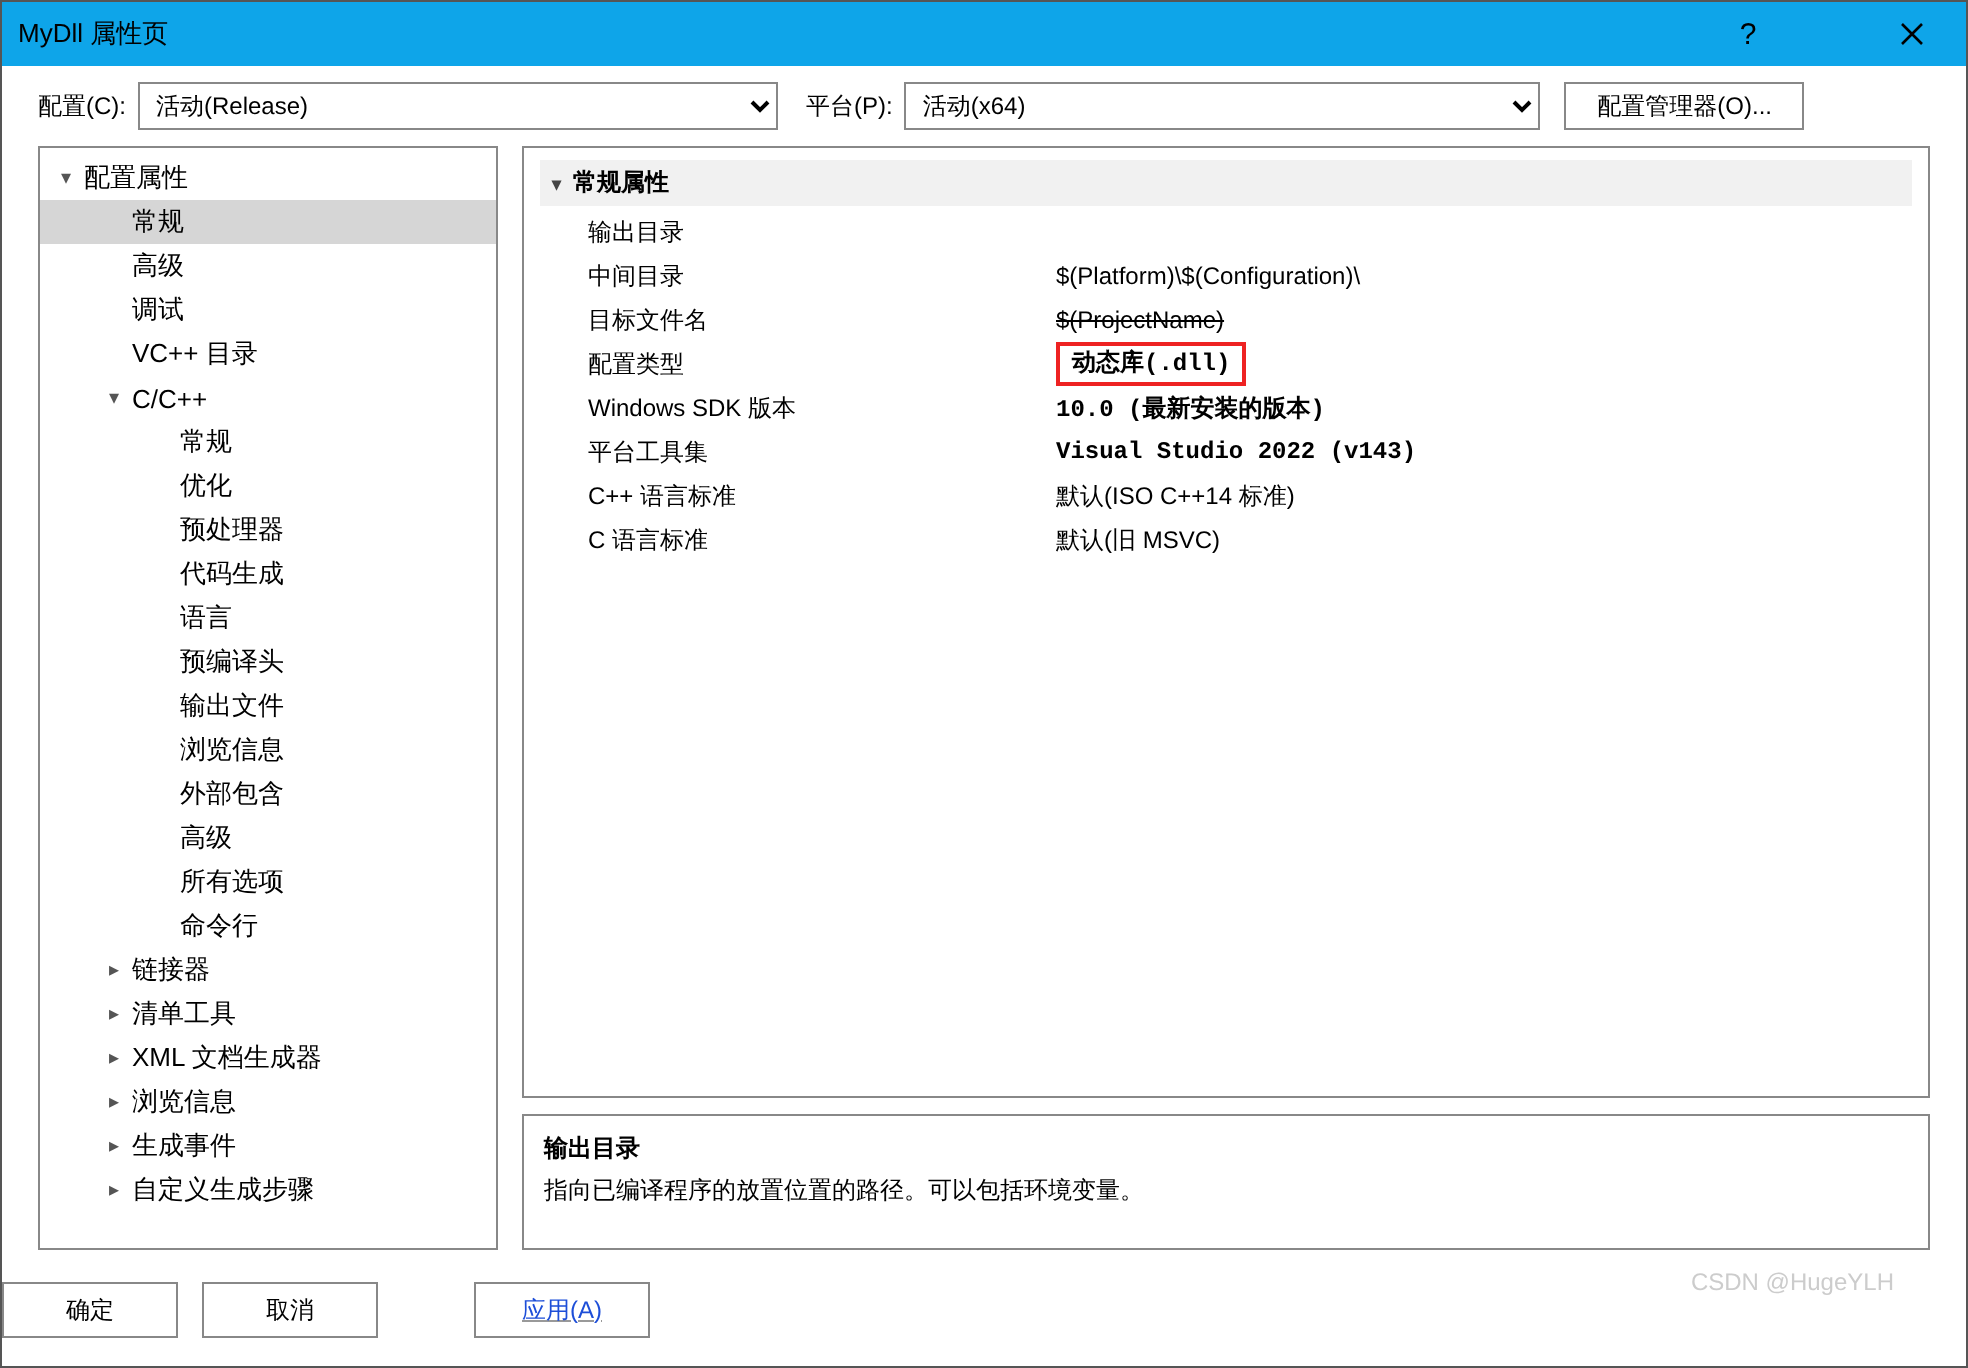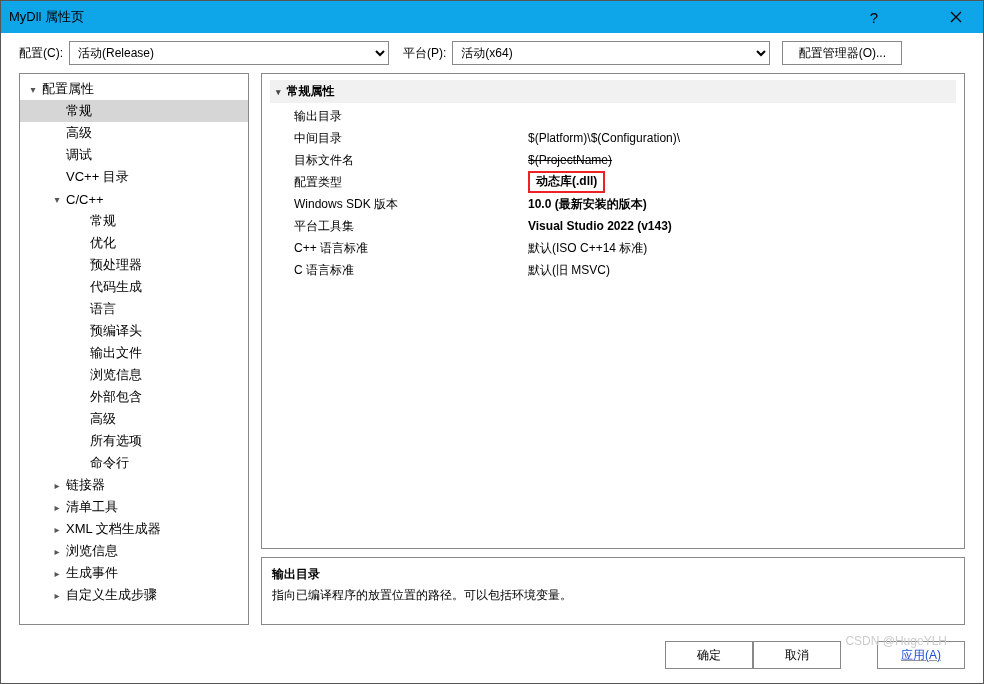"动态库(.dll)" .grid .row .v.bold { font-family: none -> Liberation Mono, monospace }
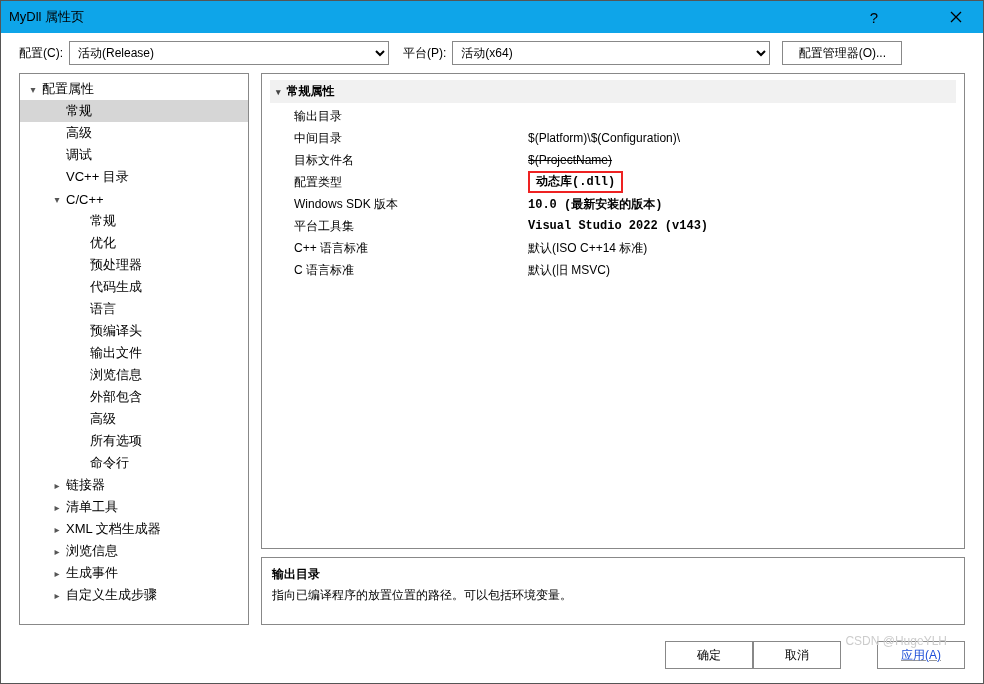"确定" .footer { gap: 0 -> 12px; justify-content: flex-end -> none }
